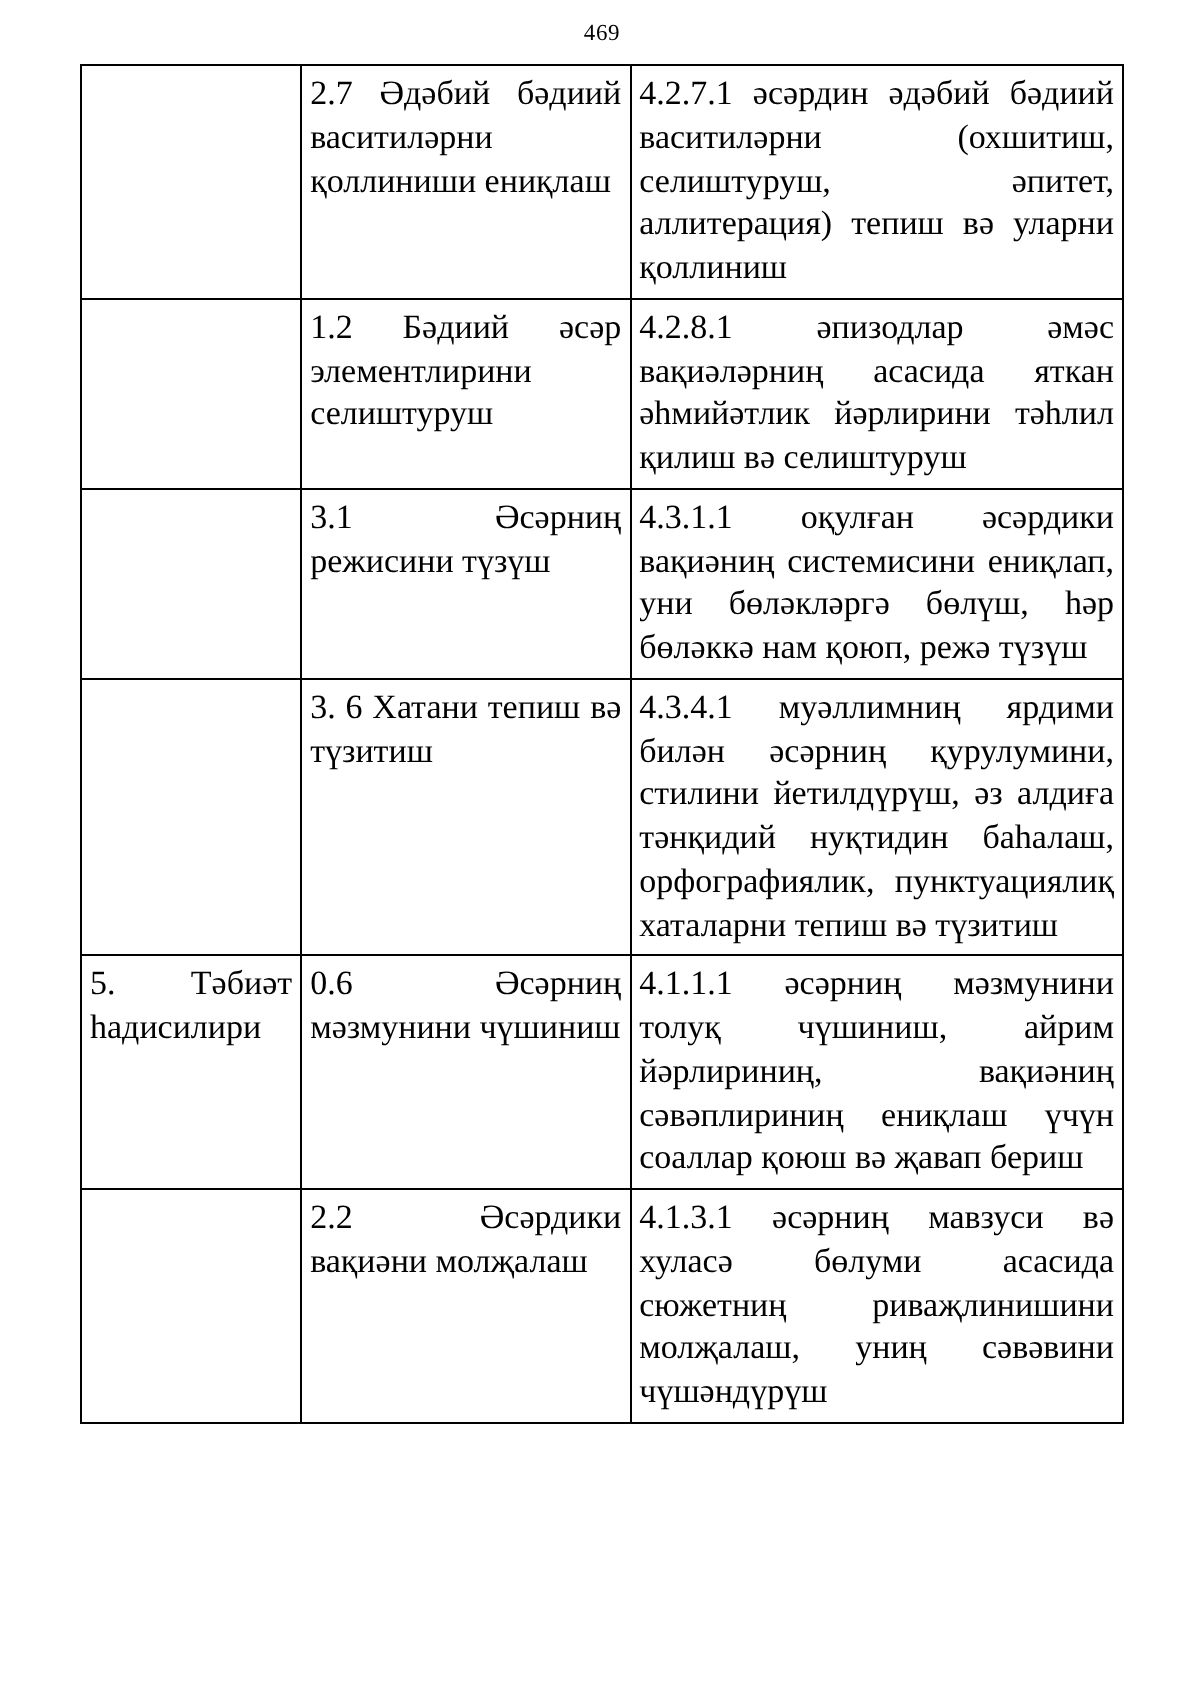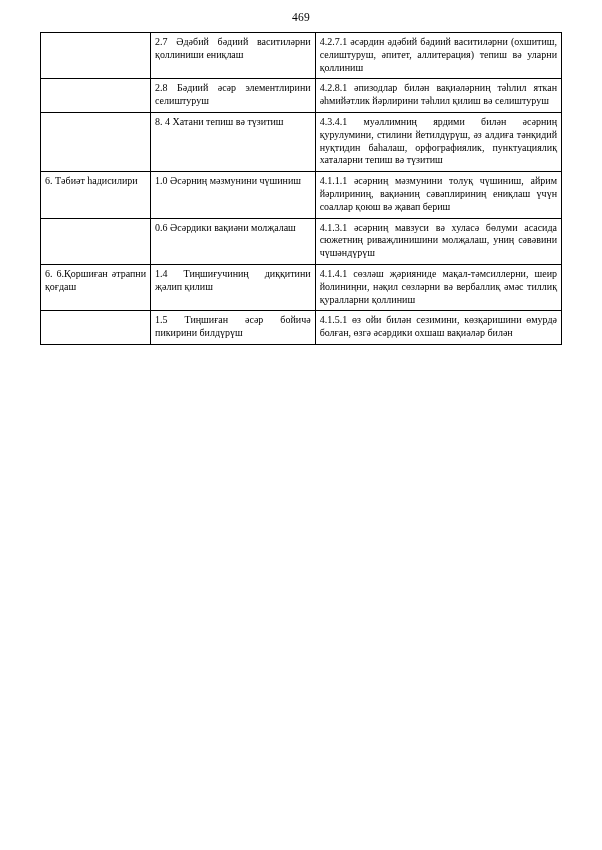"2.7 Әдәбий бәдиий васитиләрни қоллиниши" table.main td { font-size: 10px -> 17px }
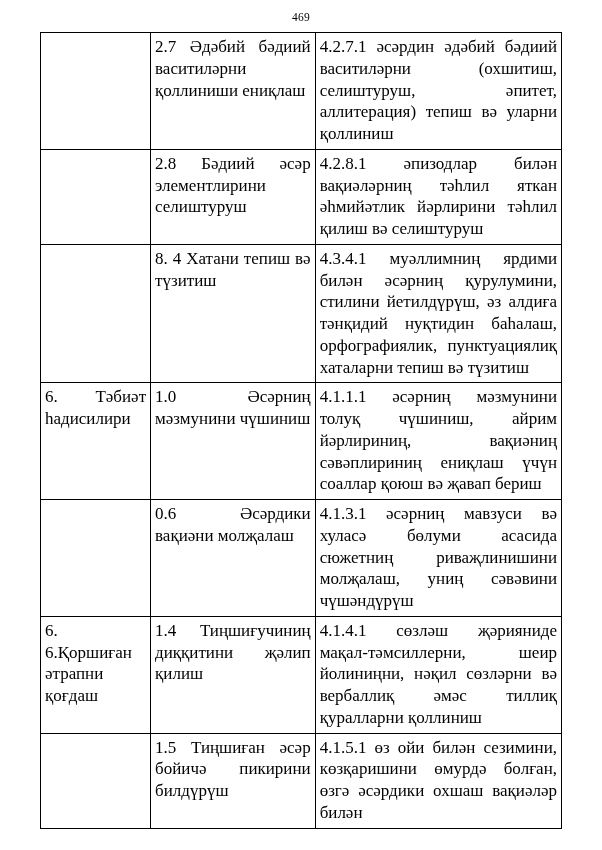"2.8 Бәдиий әсәр элементлирини селиштуруш" td.col-b { text: 2.8 -> 1.2 }
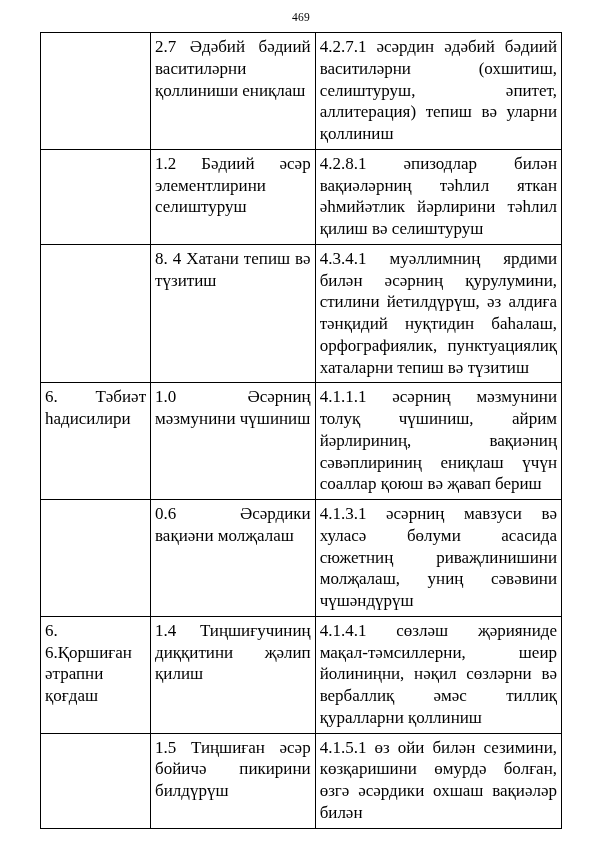"4.2.8.1 әпизодлар билән вақиәләрниң" td.col-c { text: билән вақиәләрниң тәһлил -> әмәс вақиәләрниң асасида }
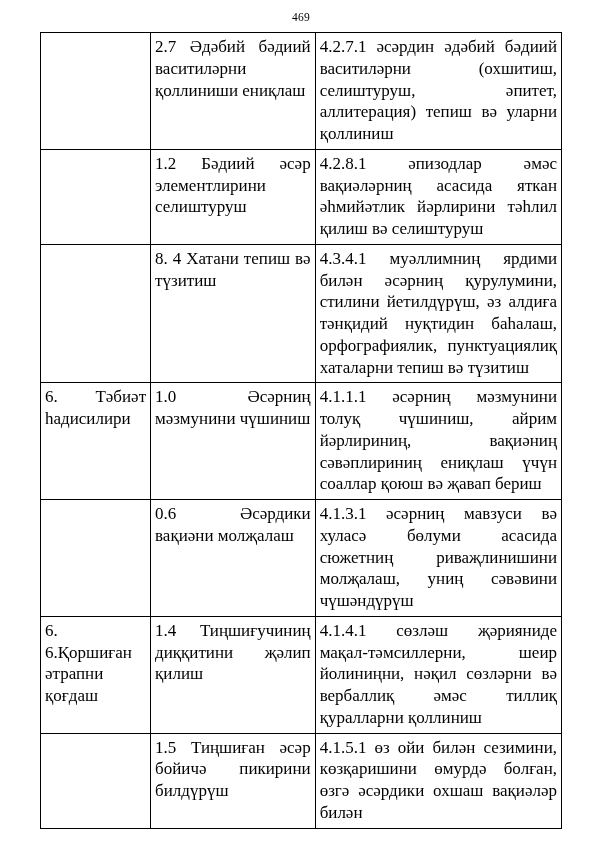"3.1 Әсәрниң режисини түзүш" tr { html: none -> <tr> <td></td> <td>3.1 Әсәрниң режисини түзүш</td> <td>4.3.1.1 оқулған әсәрдики вақиәниң системисини ениқлап, уни бөләкләргә бөлүш, һәр бөләккә нам қоюп, режә түзүш</td> </tr> }
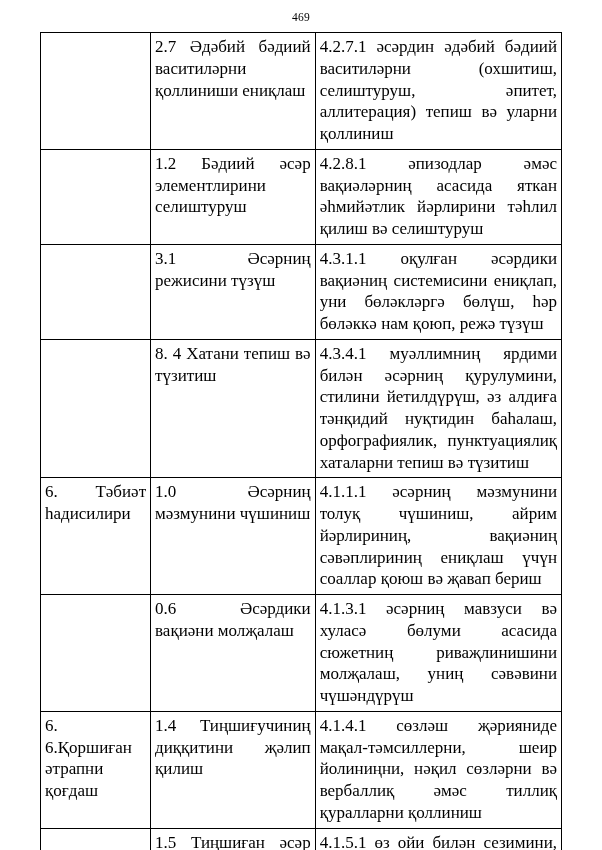"8. 4 Хатани тепиш вә" td.col-b { text: 8. 4 -> 3. 6 }
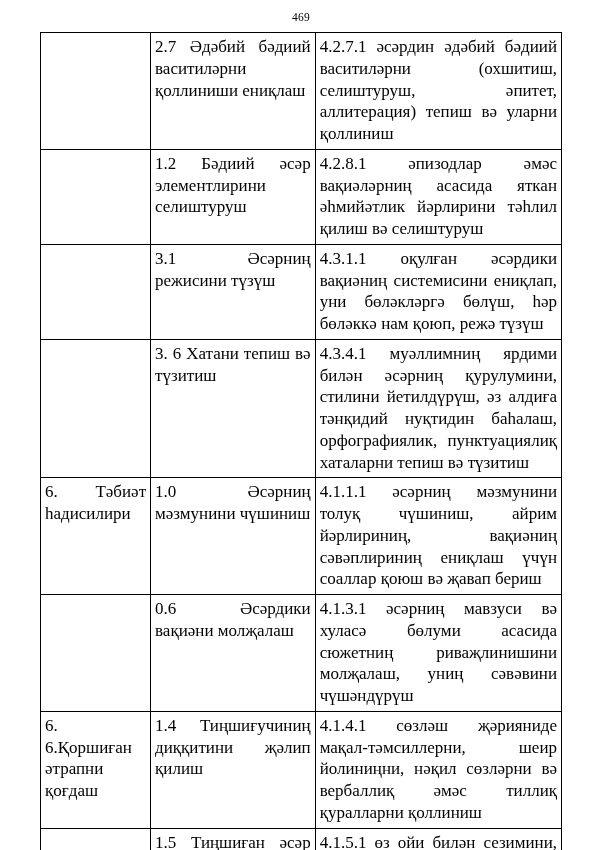"6. Тәбиәт һадисилири" td.col-a { text: 6 -> 5 }
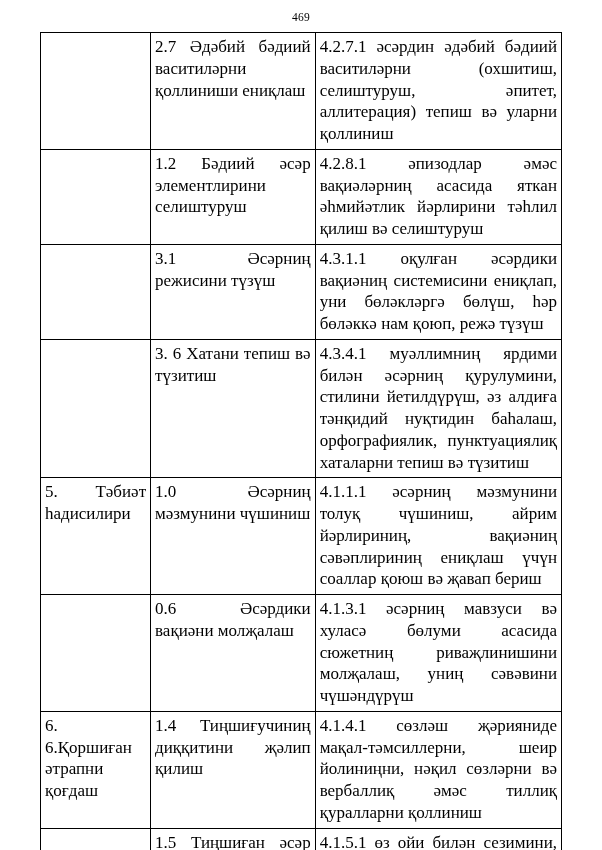"1.0 Әсәрниң мәзмунини чүшиниш" td.col-b { text: 1.0 -> 0.6 }
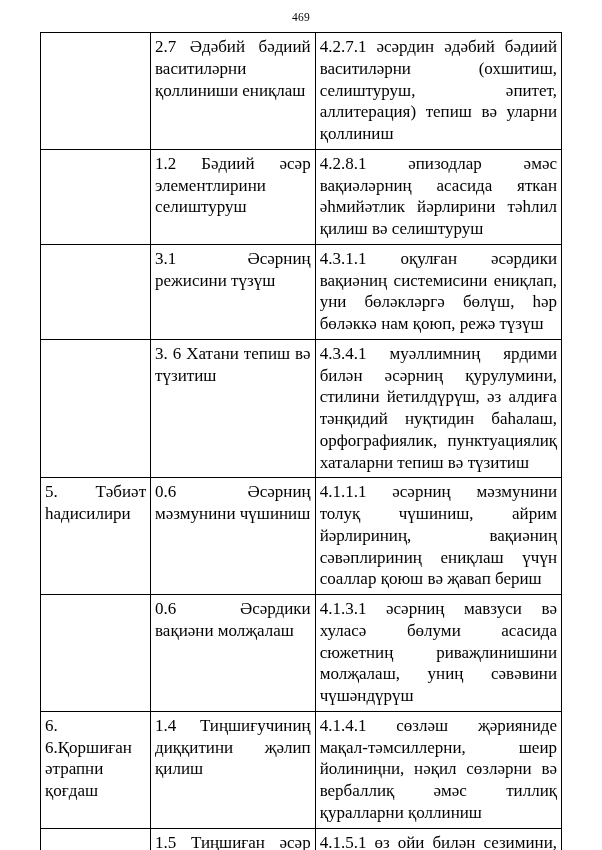"0.6 Әсәрдики вақиәни молҗалаш" td.col-b { text: 0.6 -> 2.2 }
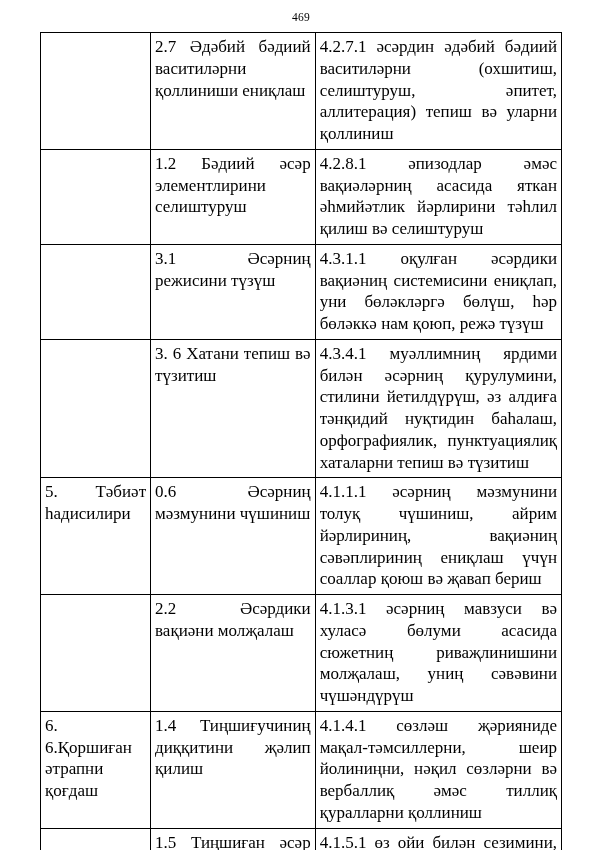"6. 6.Қоршиған әтрапни қоғдаш" tr { html: <tr> <td>6. 6.Қоршиған әтрапни қоғдаш</td> <td>1.4 Тиңшиғучиниң диққитини җәлип қилиш</td> <td>4.1.4.1 сөзләш җәрияниде мақал-тәмсиллерни, шеир йолиниңни, нәқил сөзләрни вә вербаллиқ әмәс тиллиқ қуралларни қоллиниш</td> </tr> -> none }
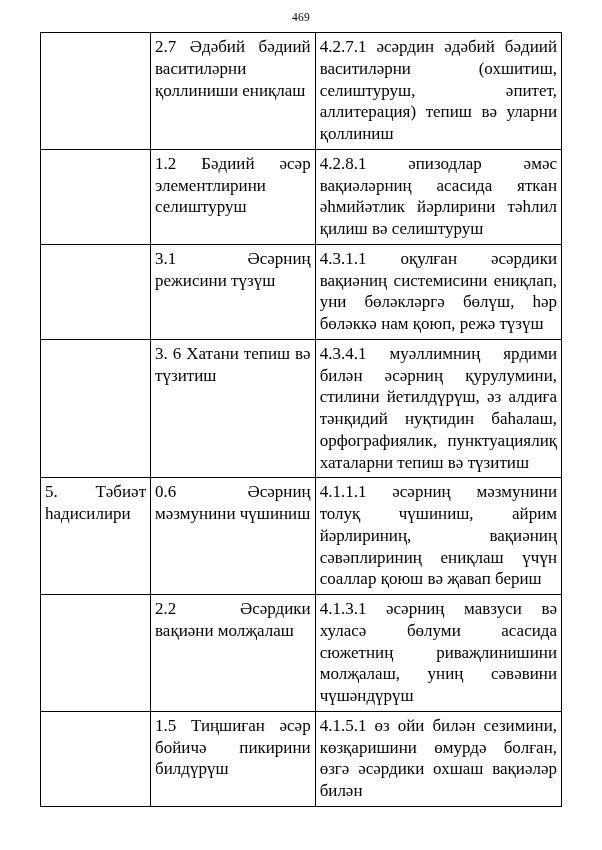"1.5 Тиңшиған әсәр бойичә пикирини" tr { html: <tr> <td></td> <td>1.5 Тиңшиған әсәр бойичә пикирини билдүрүш</td> <td>4.1.5.1 өз ойи билән сезимини, көзқаришини өмурдә болған, өзгә әсәрдики охшаш вақиәләр билән</td> </tr> -> none }
